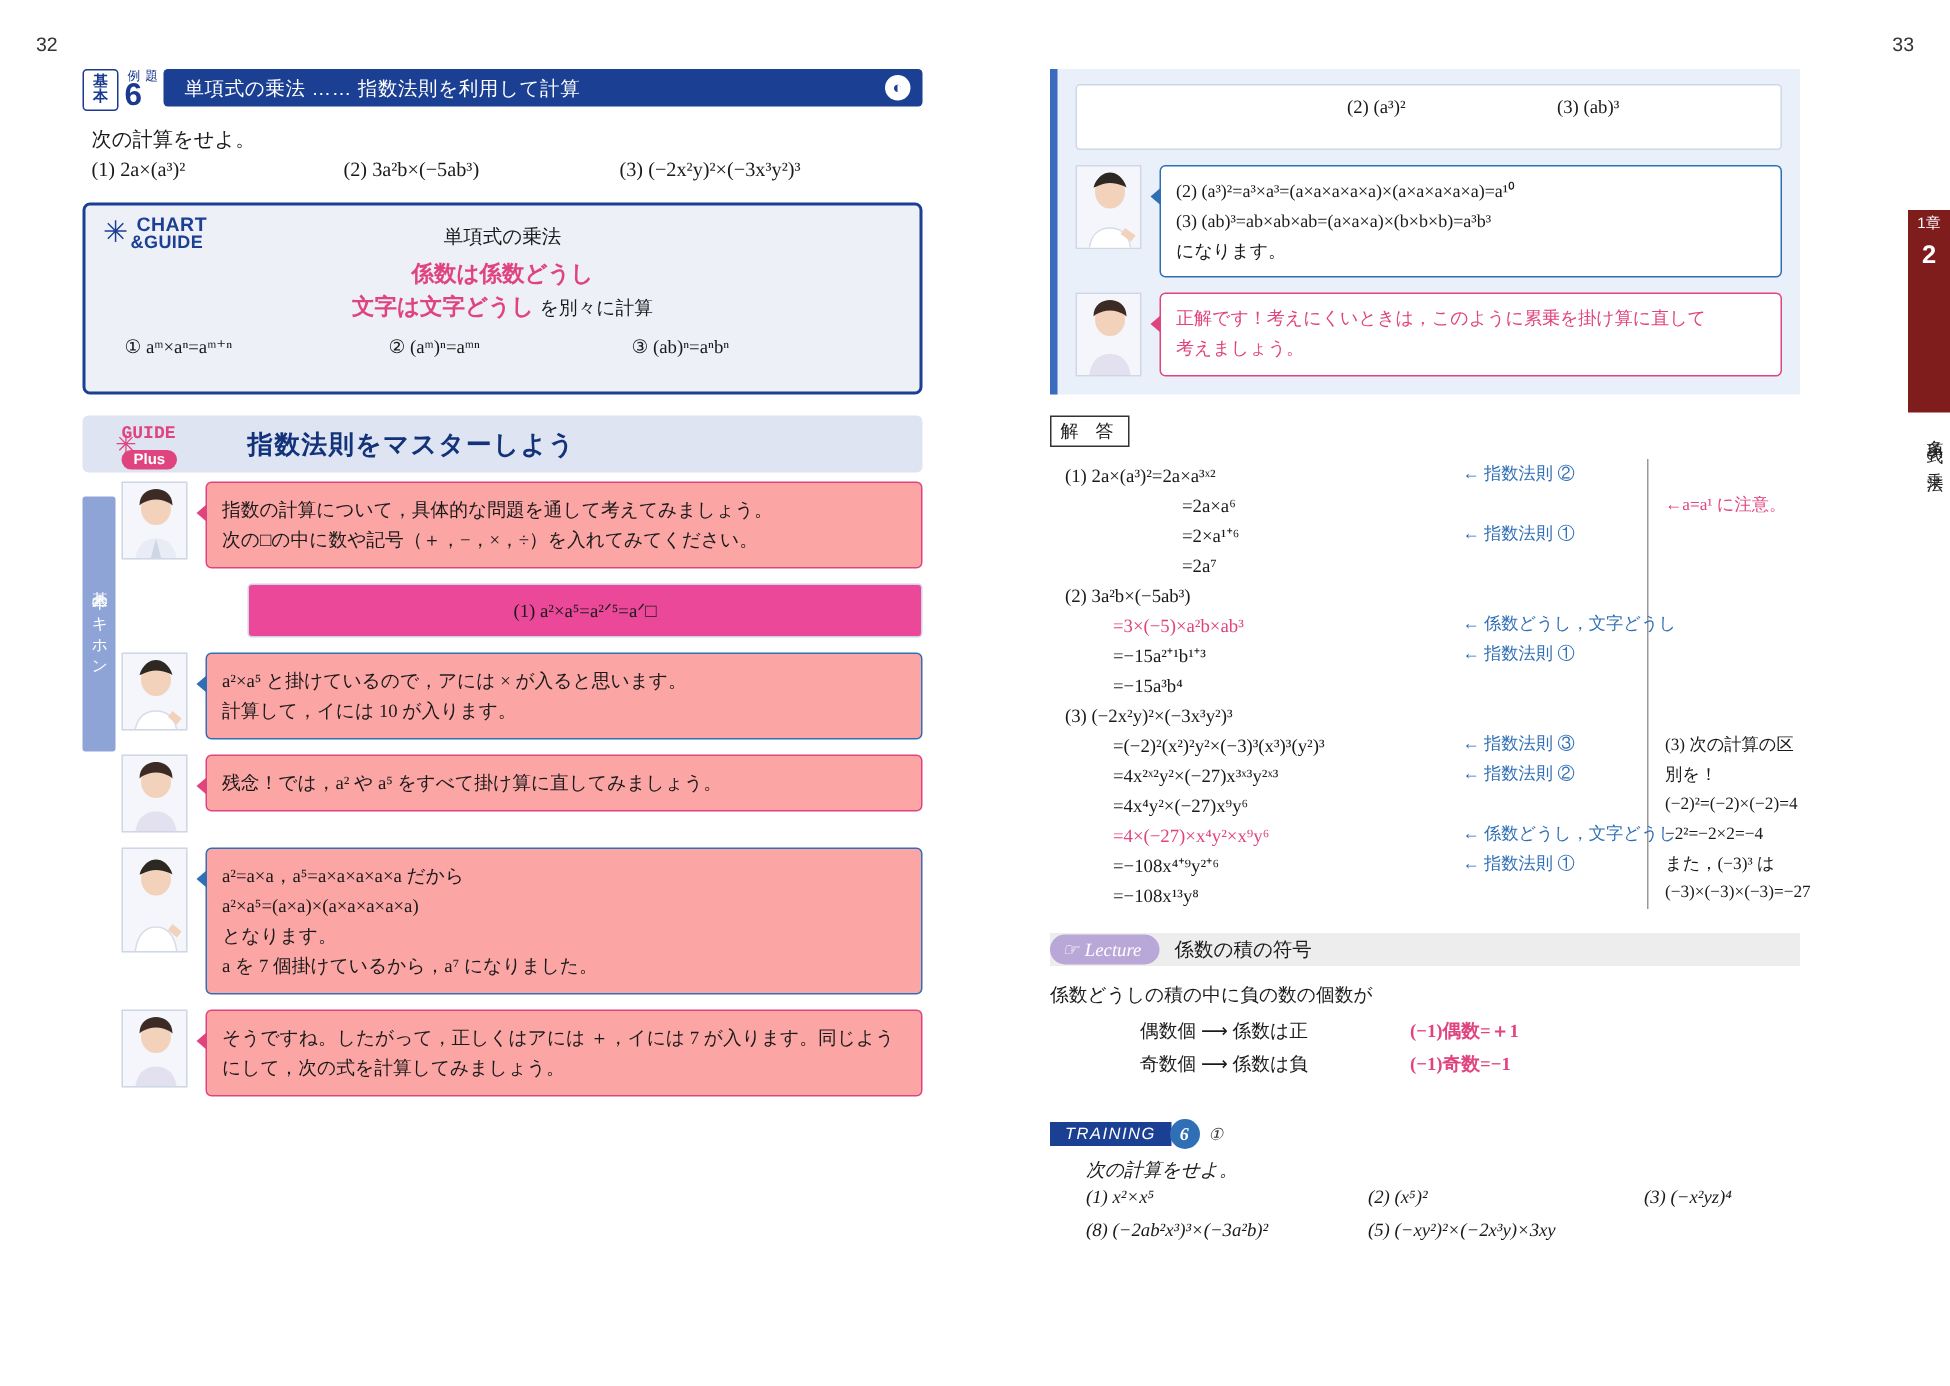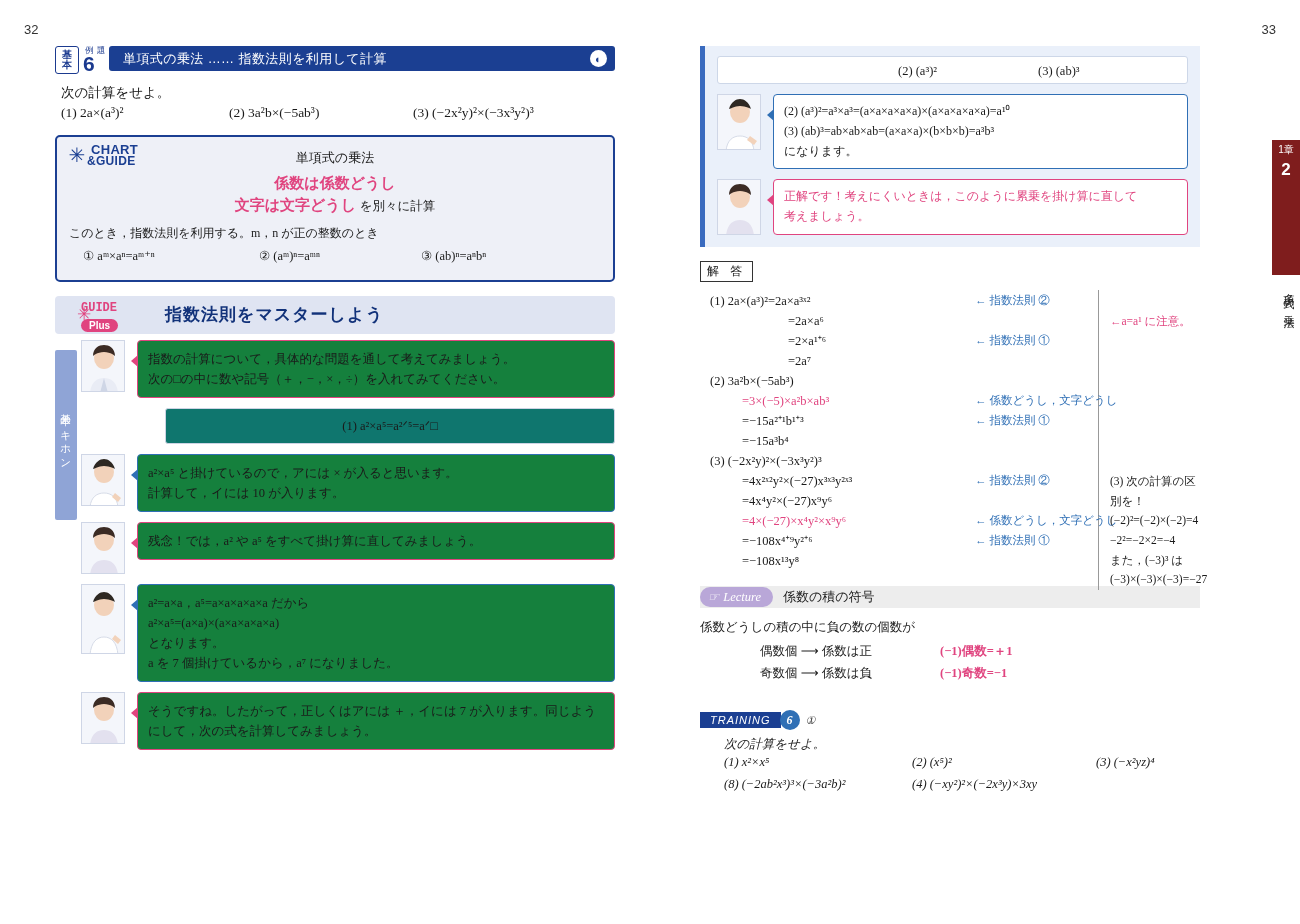"(2) (a³)²" .eq-row { height: 28px -> 44px }
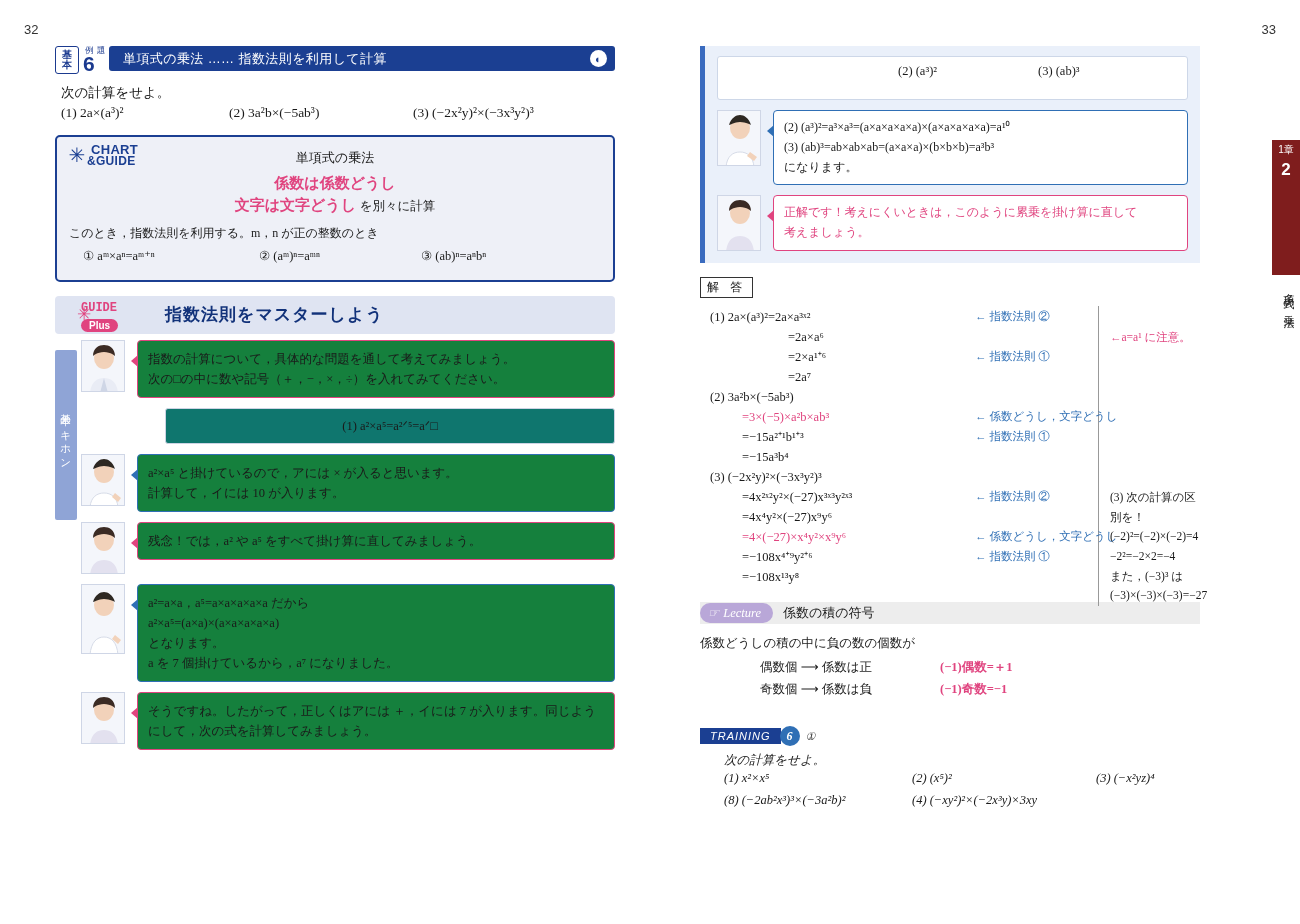"このとき，指数法則を利用する。m，n が正の整数のとき" div.cg-note { html: <div>このとき，指数法則を利用する。m，n が正の整数のとき</div> -> none }
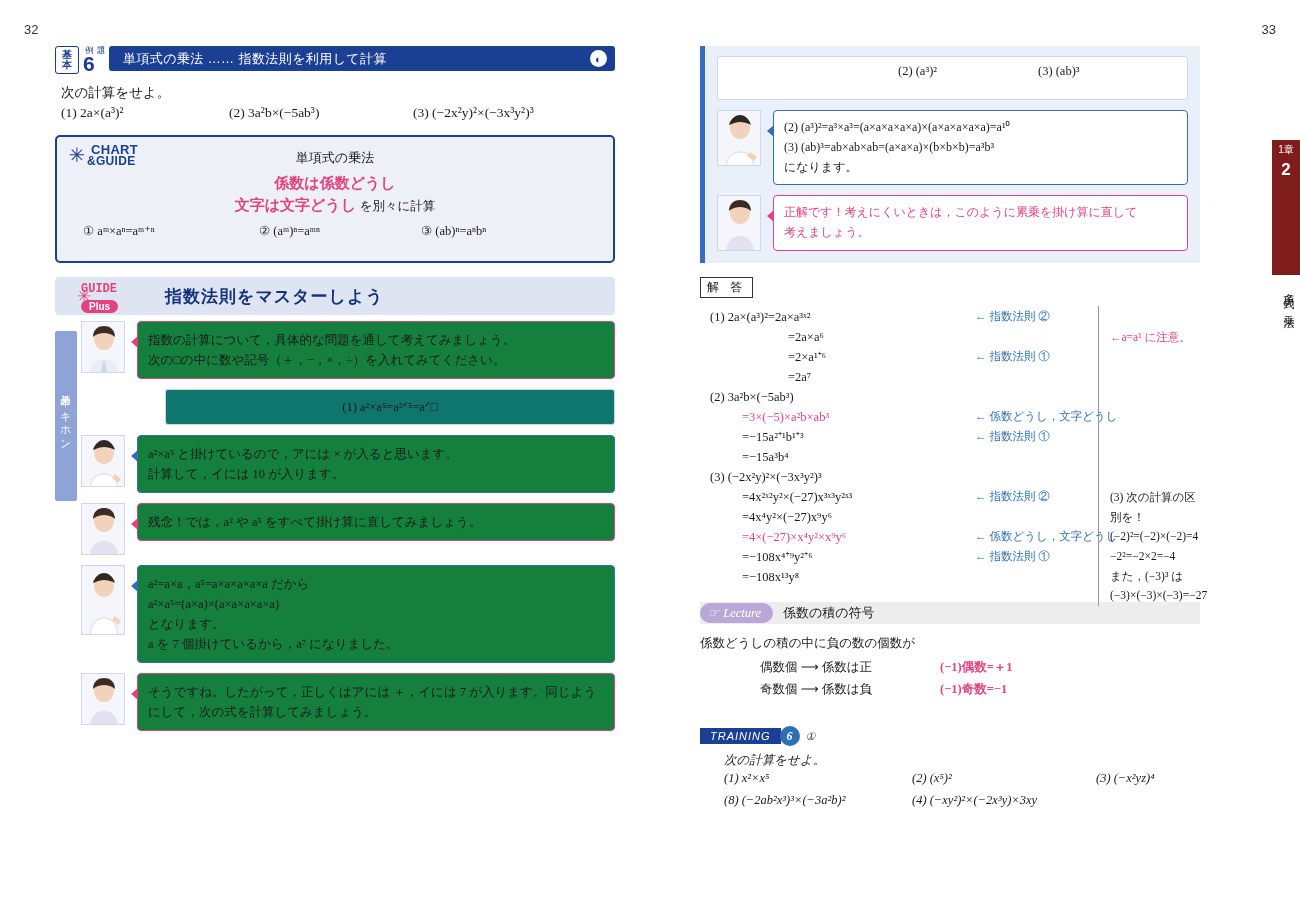"指数の計算について，具体的な問題を通して考えてみましょう。" .bubble { background: #15803d -> #fca5a5 }
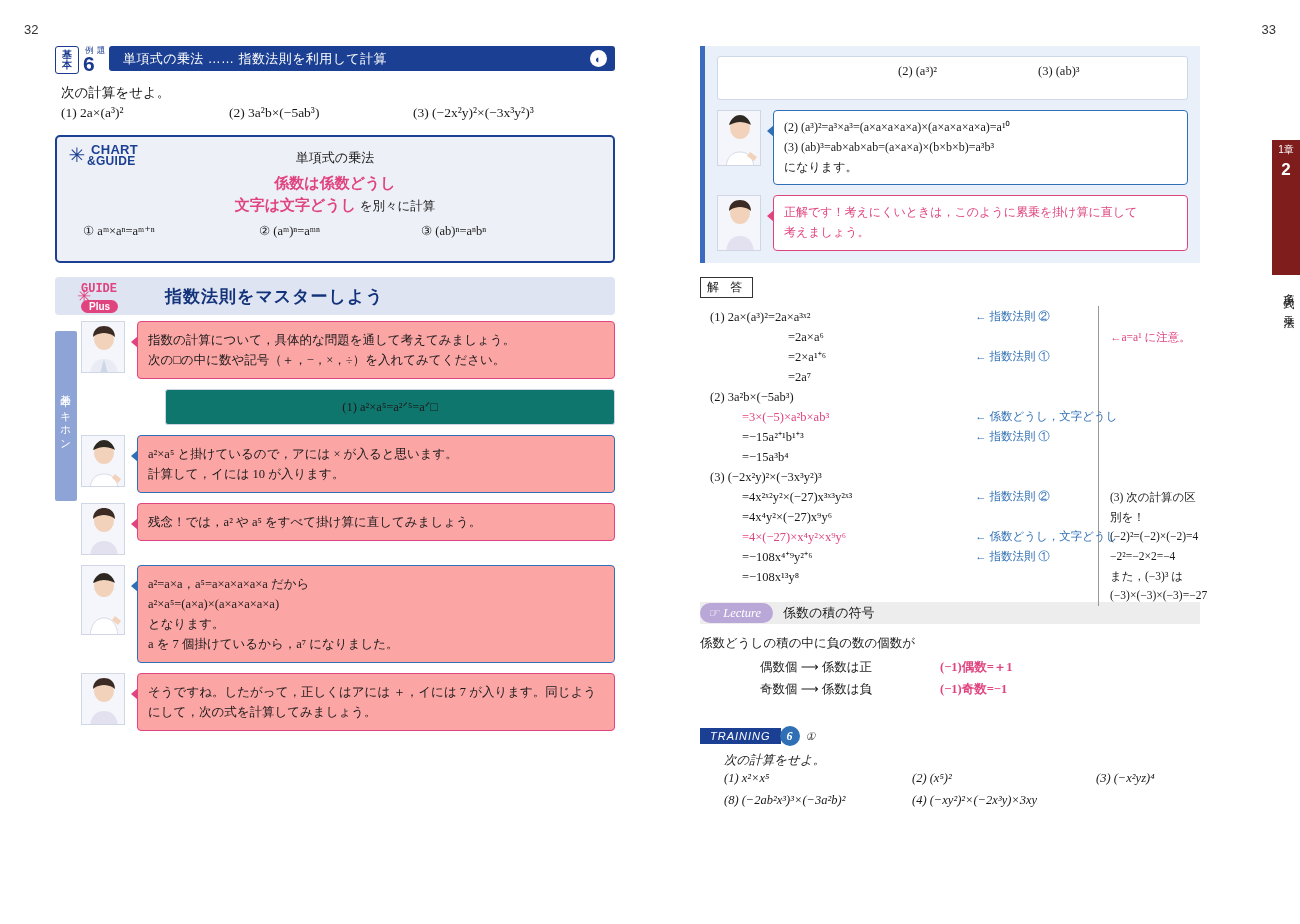"(1) a²×a⁵=a²ᐟ⁵=aᐟ□" .plain-box { background: #0f766e -> #ec4899 }
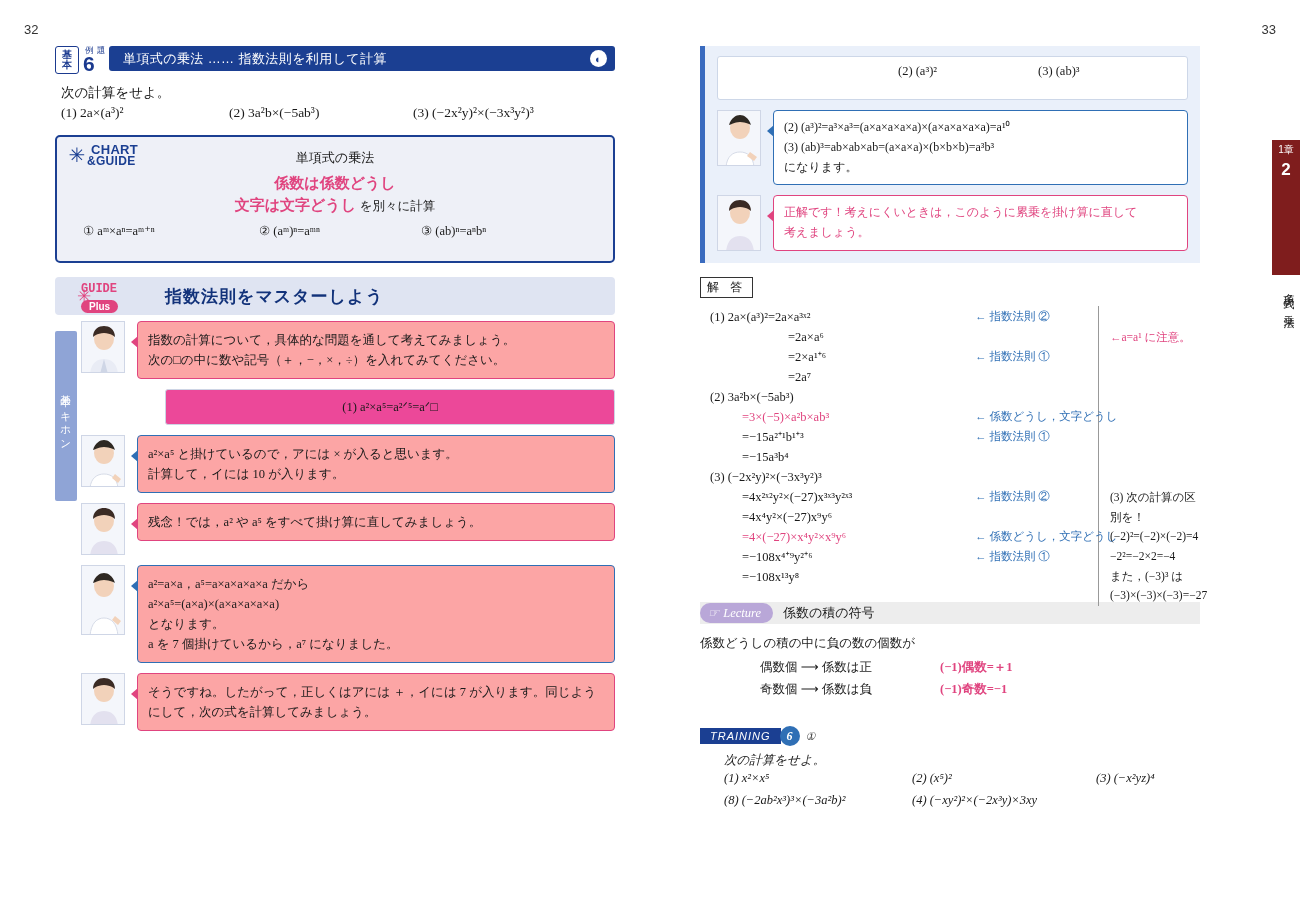"=(−2)²(x²)²y²×(−3)³(x³)³(y²)³" div.sol-line { html: none -> <div> <span>=(−2)²(x²)²y²×(−3)³(x³)³(y²)³</span> <span>← 指数法則 ③</span> </div> }
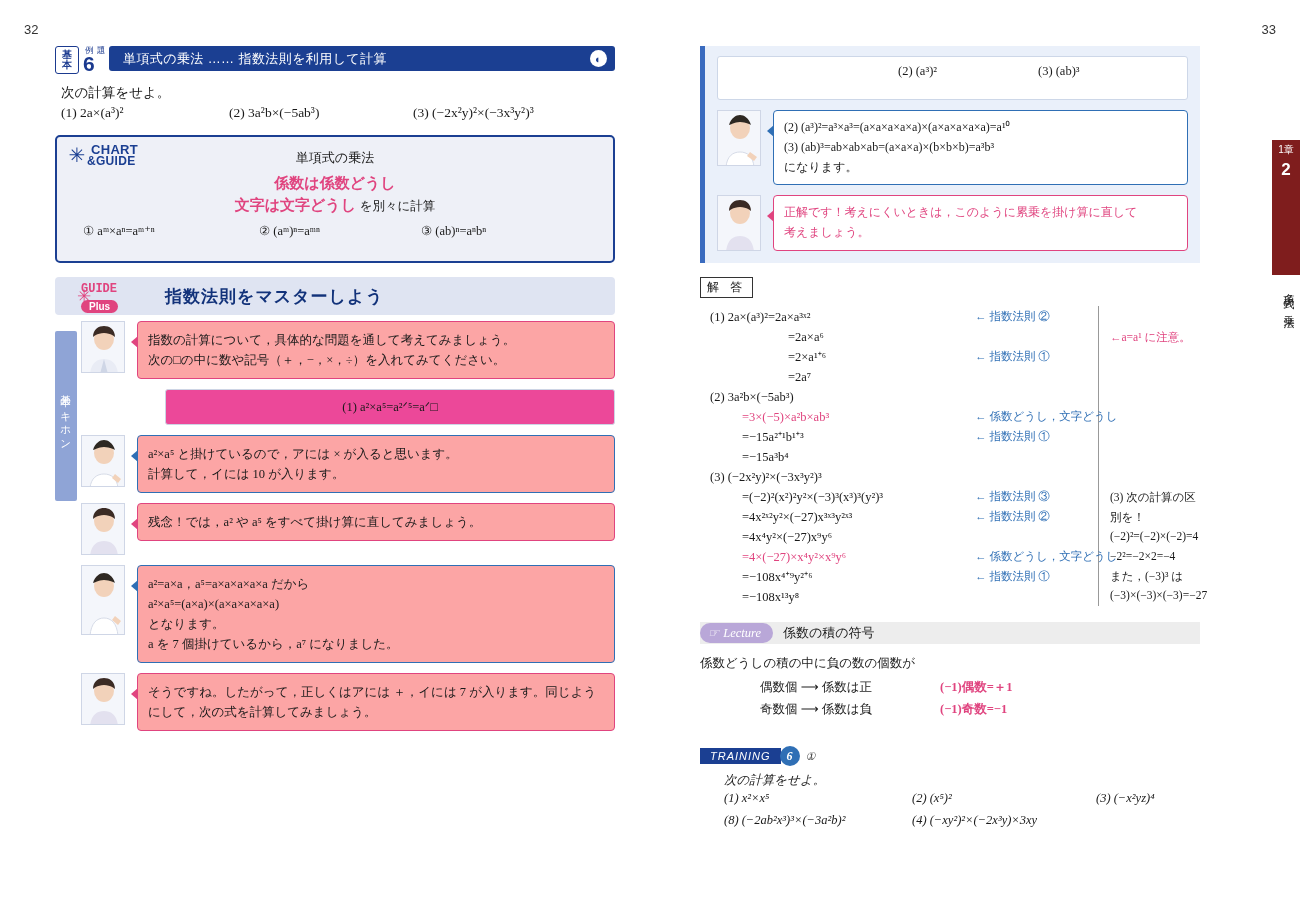"(4) (−xy²)²×(−2x³y)×3xy" span.t5 { text: 4 -> 5 }
